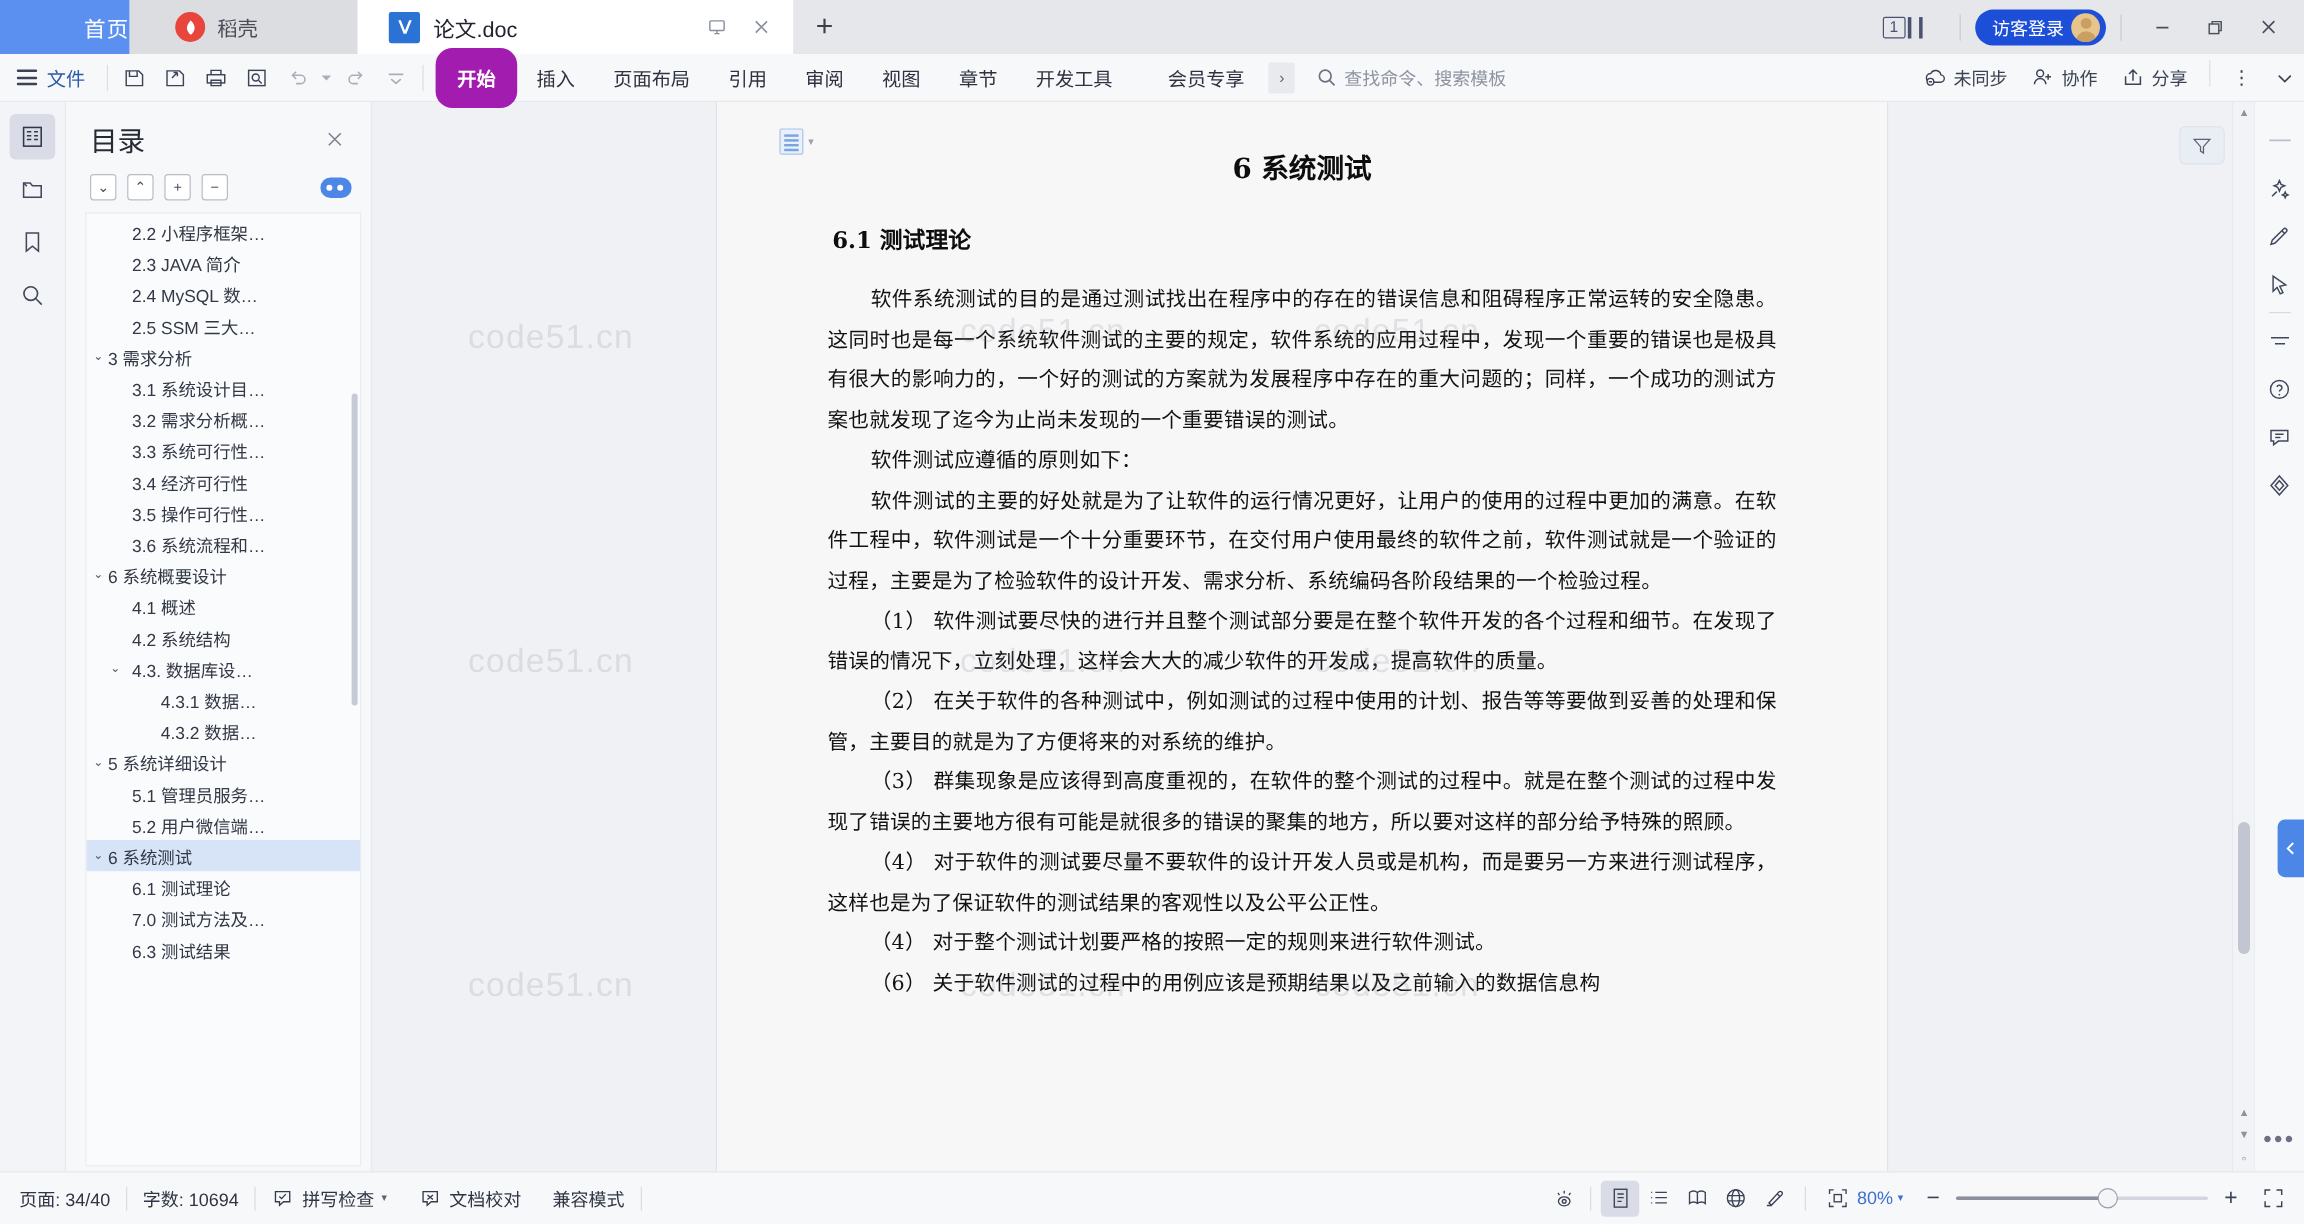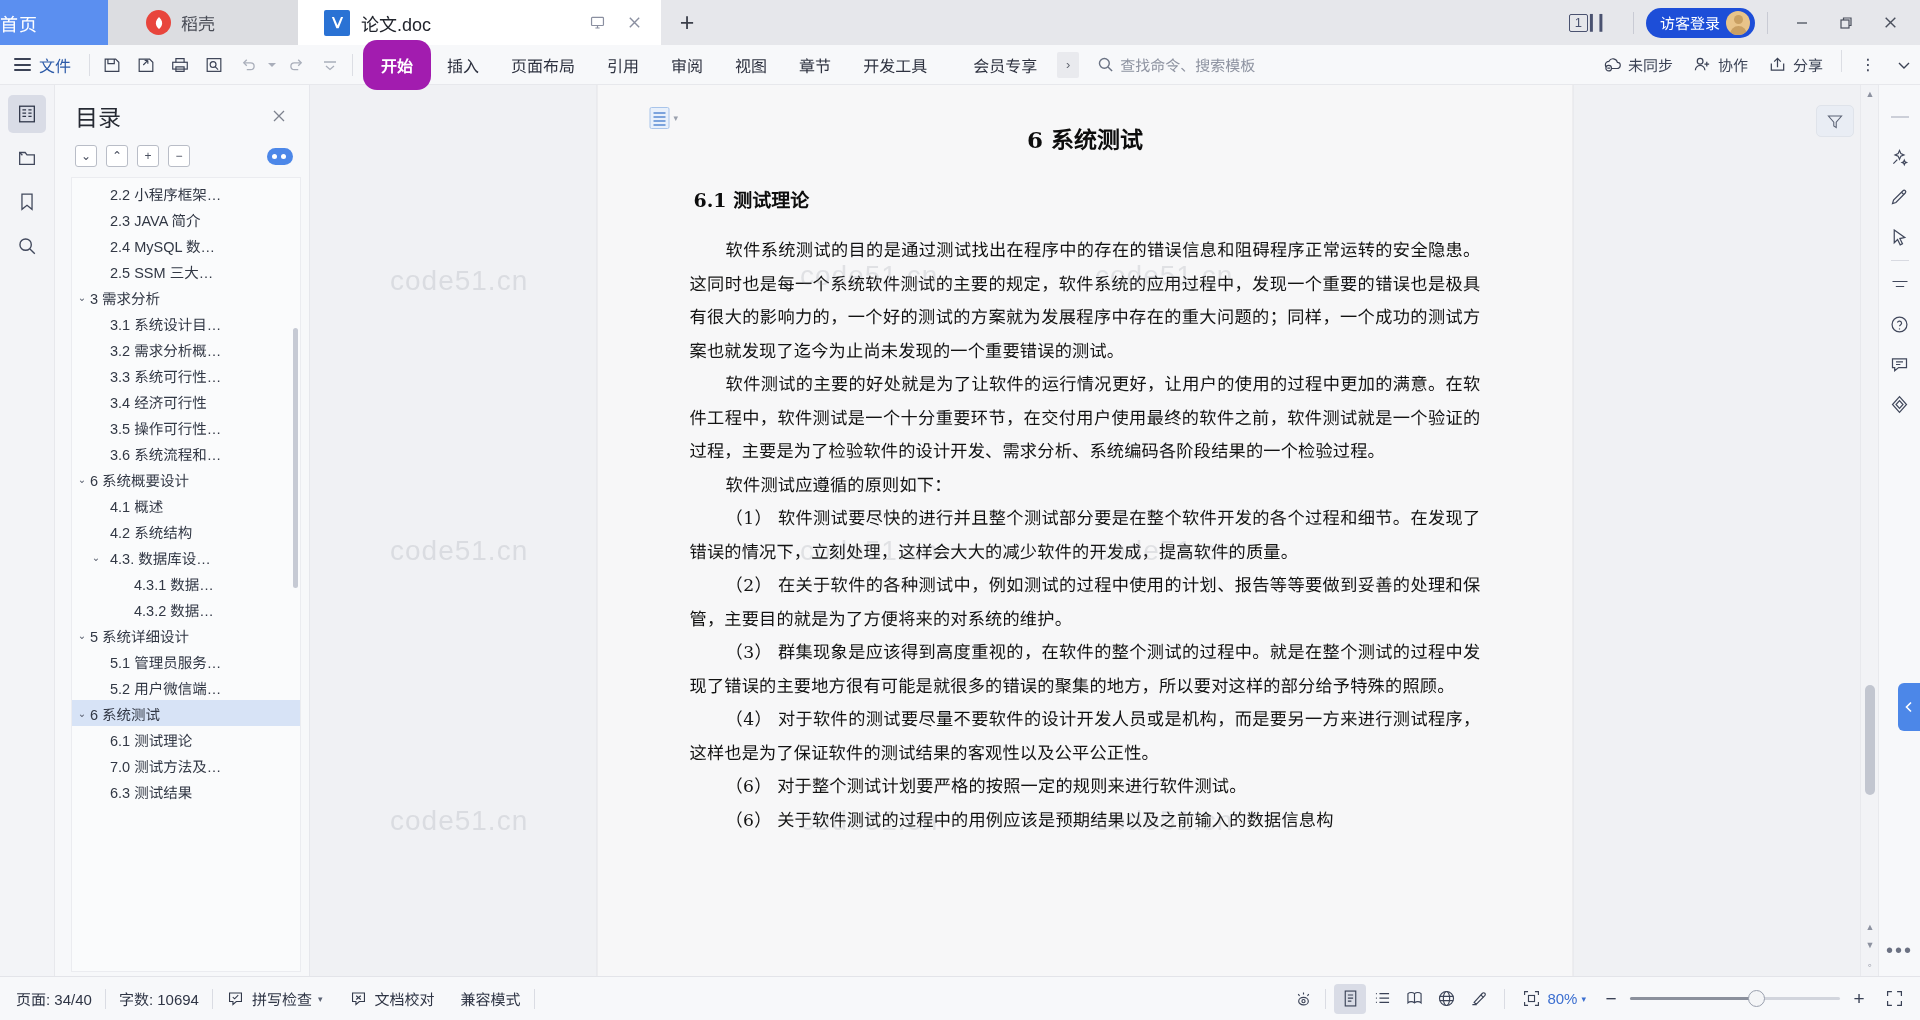"首页" .tab-home { justify-content: flex-start -> flex-end }
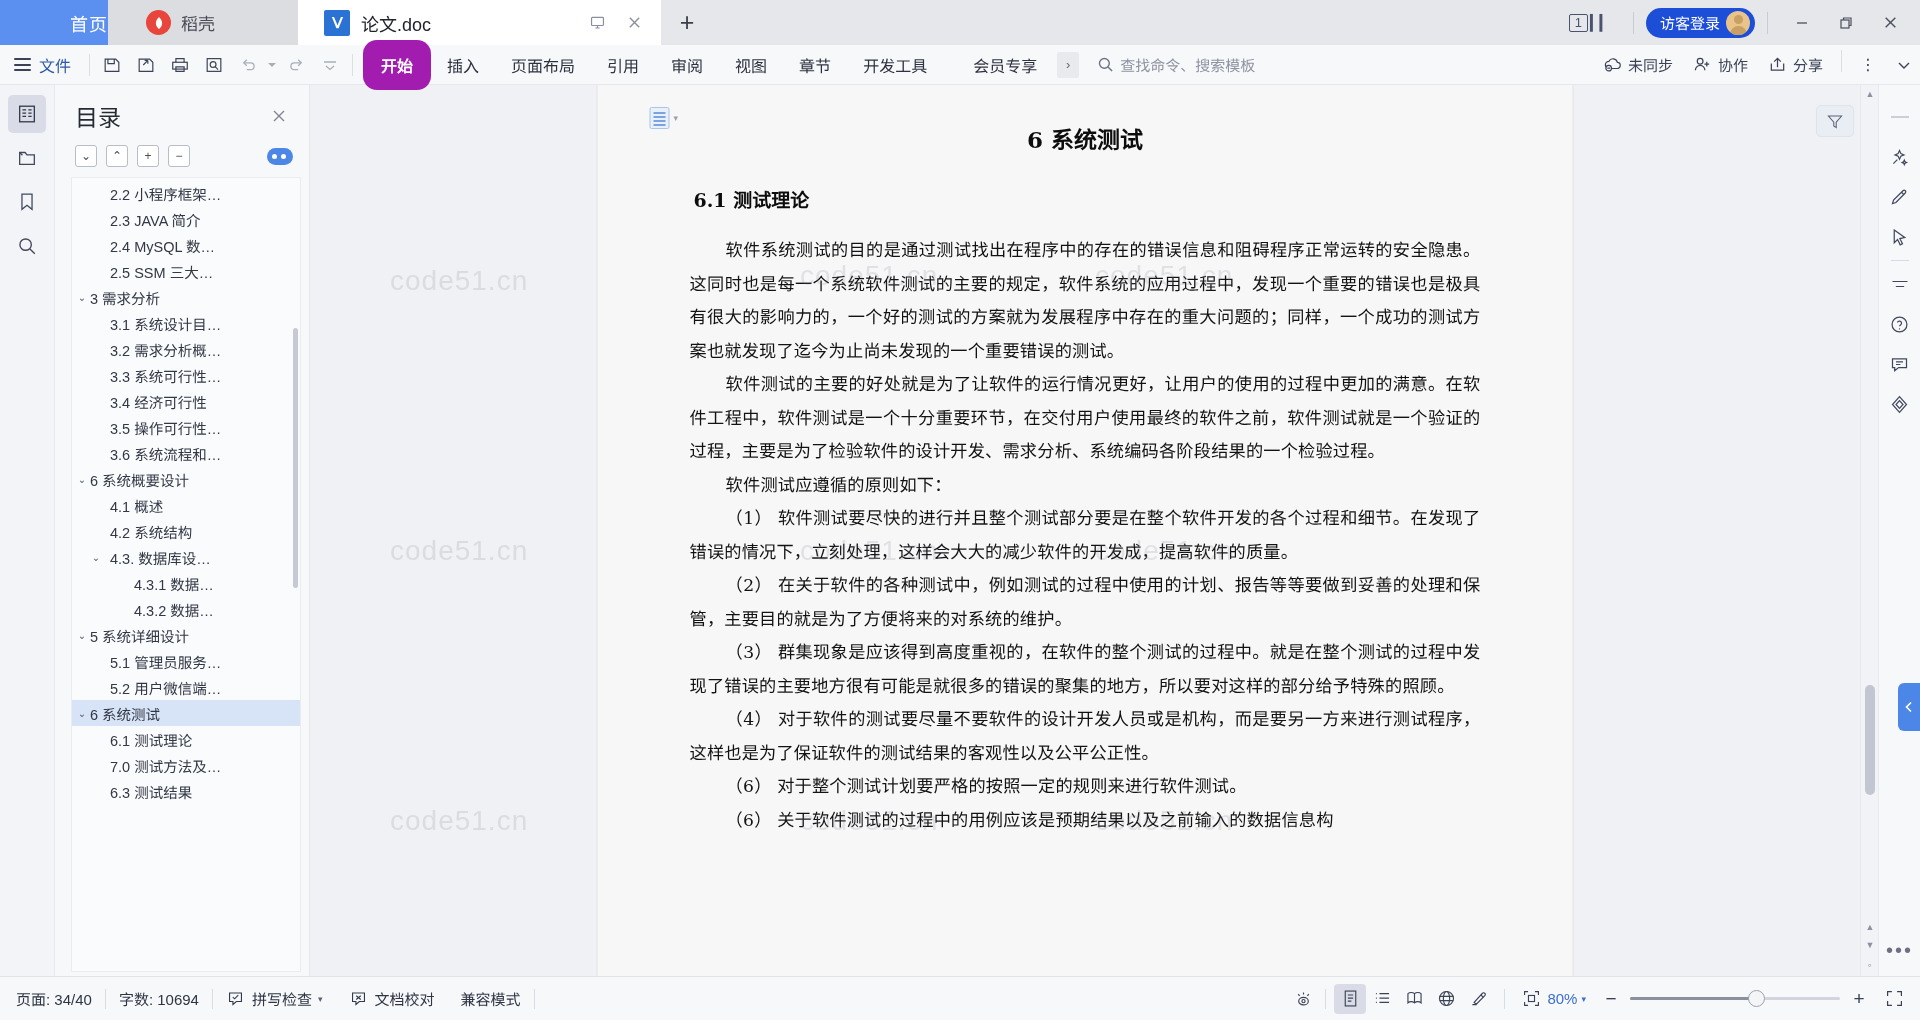"软件测试的主要的好处就是为了让软件的运行情况更好，让用户的使用的过程中更加的满意" div.doc-p { order: before "软件测试应遵循的原则如下：" -> after "软件测试应遵循的原则如下：" }
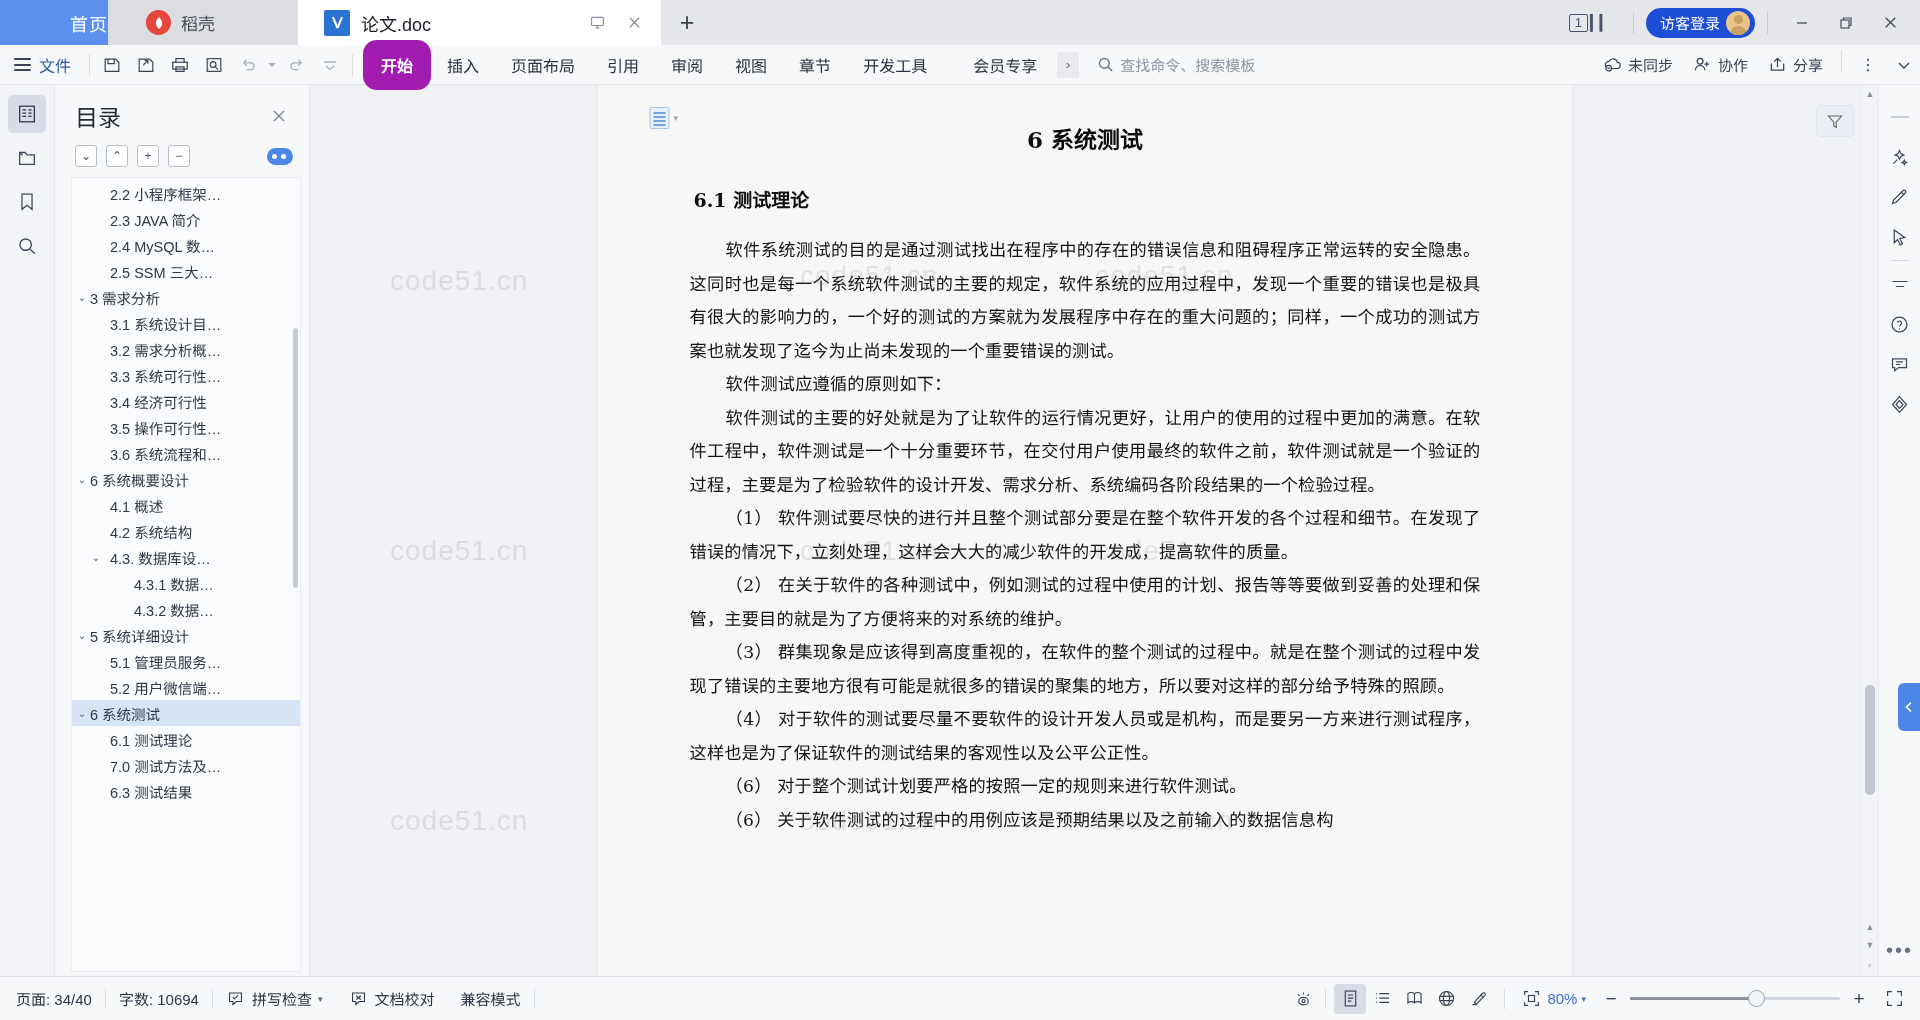"（6） 对于整个测试计划要严格的按照一定的规则来进行软件测试。" div.doc-p { text: 6 -> 4 }
